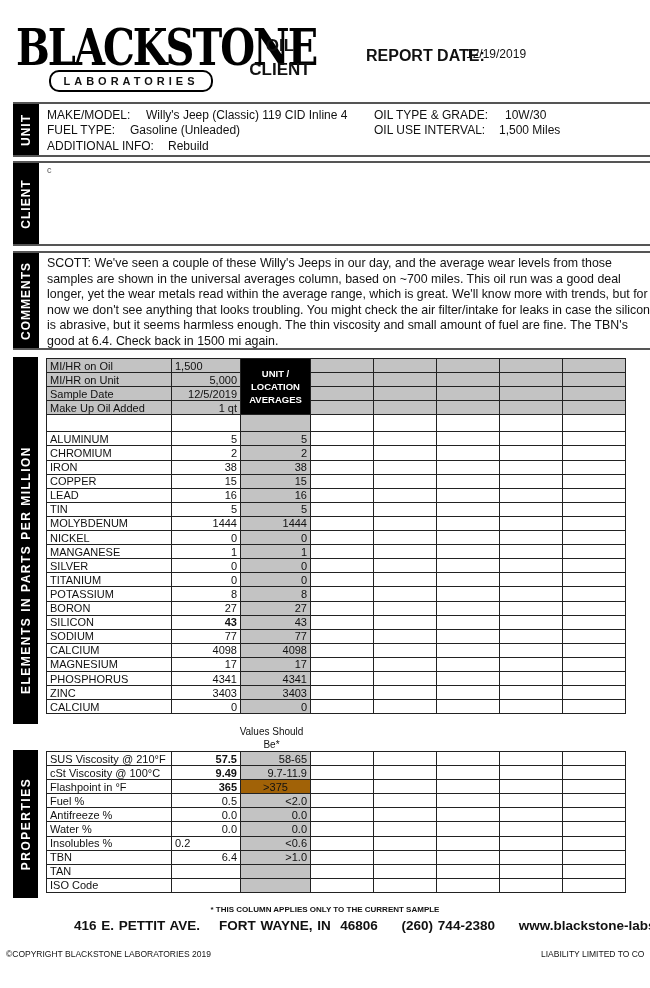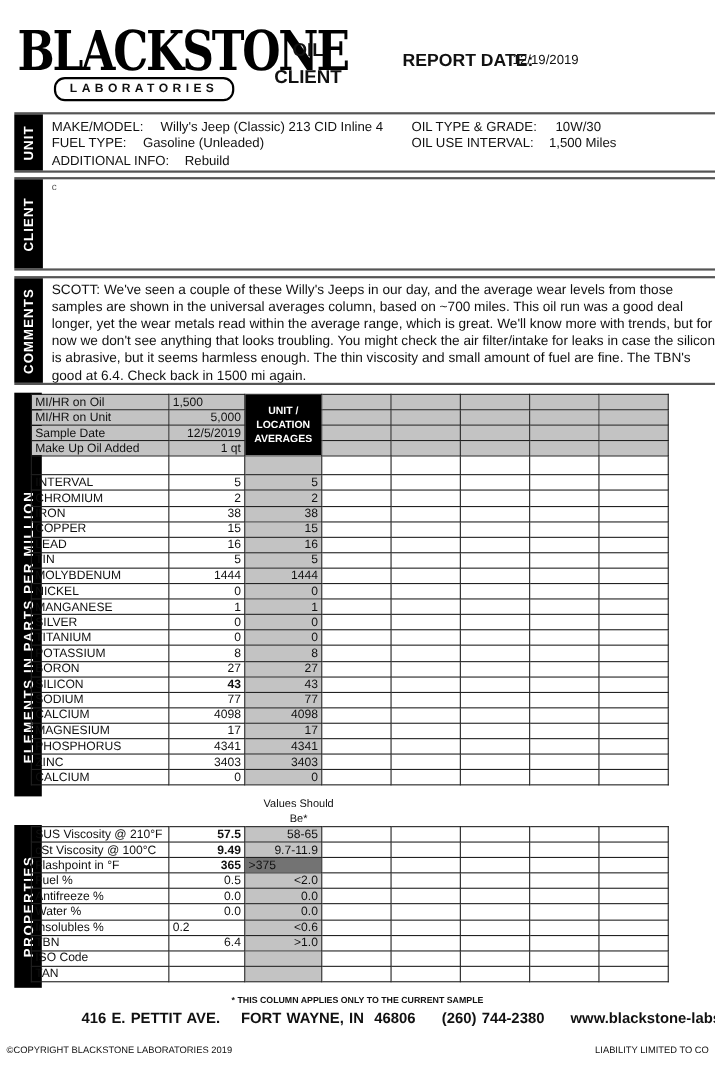"Willy's Jeep (Classic) 213 CID" div.txt { text: 213 -> 119 }
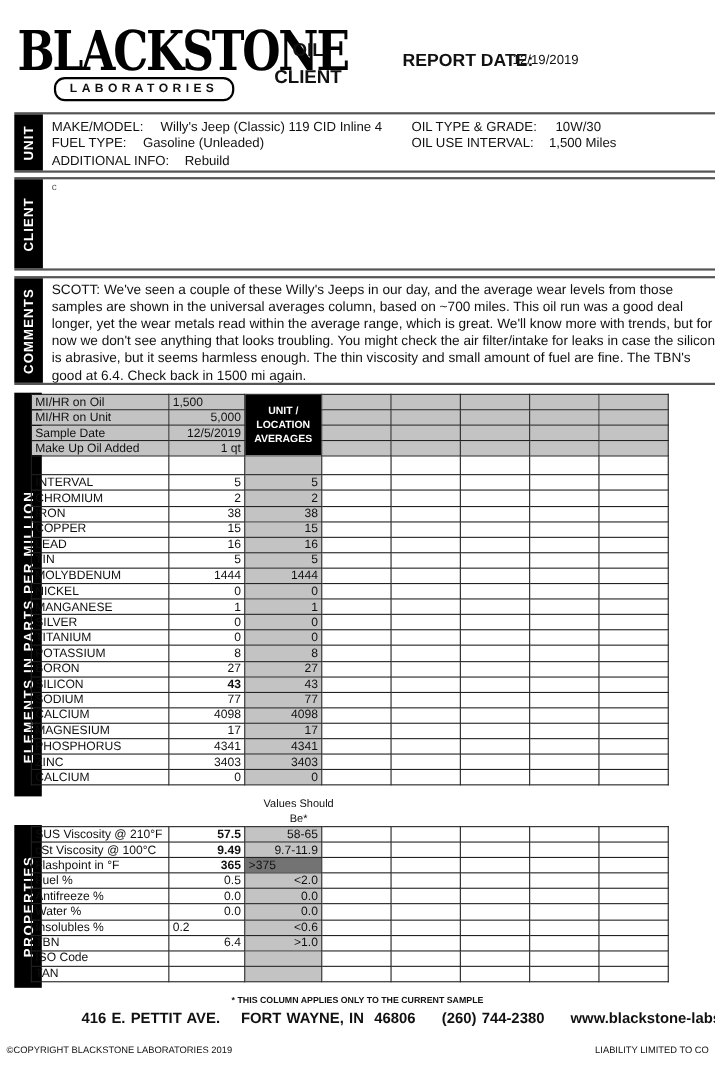"MI/HR on Oil" table.grid { left: 28px -> 46px }
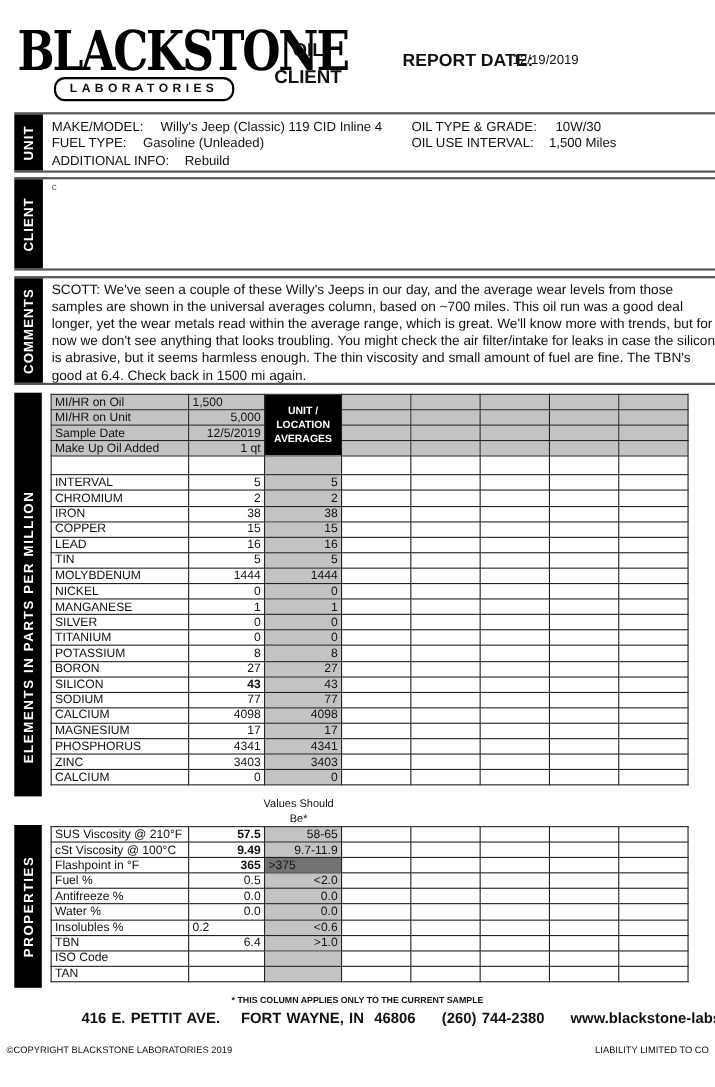"INTERVAL" td { text: INTERVAL -> ALUMINUM }
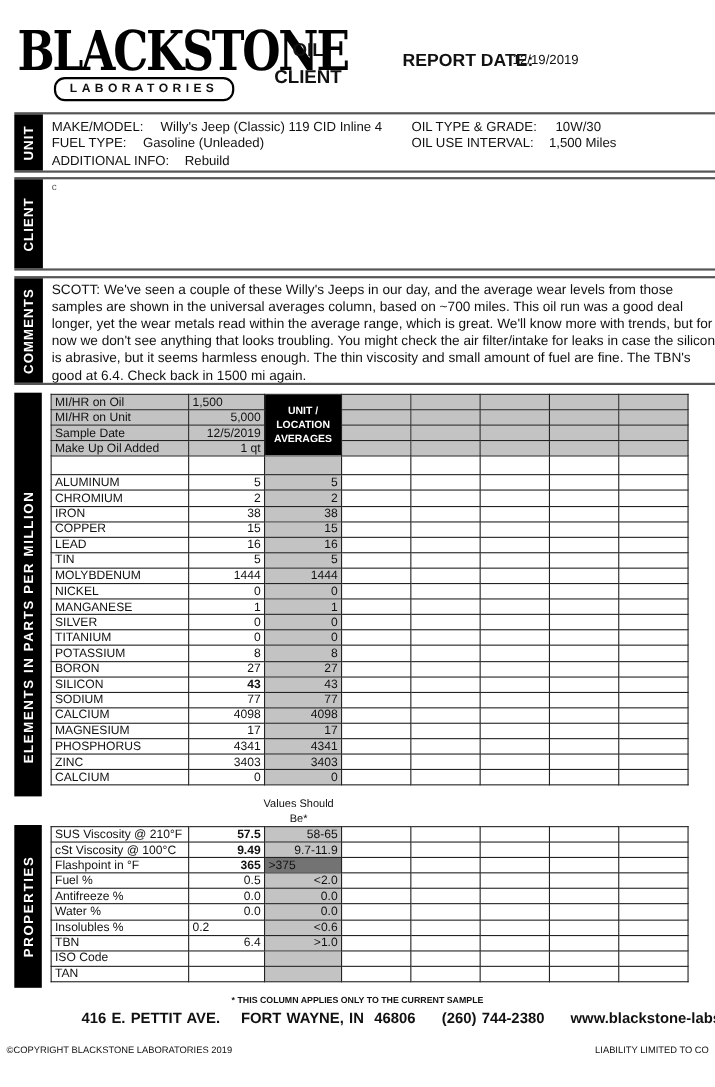">375" td.c-avg { background: #737373 -> #a16207; text-align: left -> center }
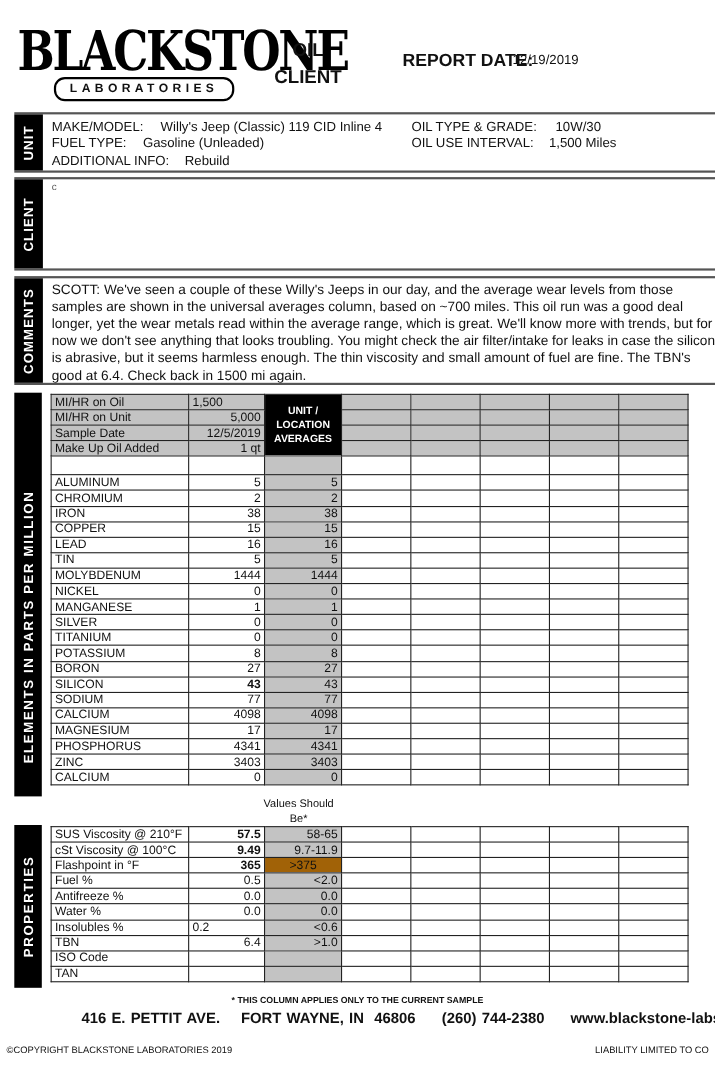"ISO Code" tr { order: before "TAN" -> after "TAN" }
